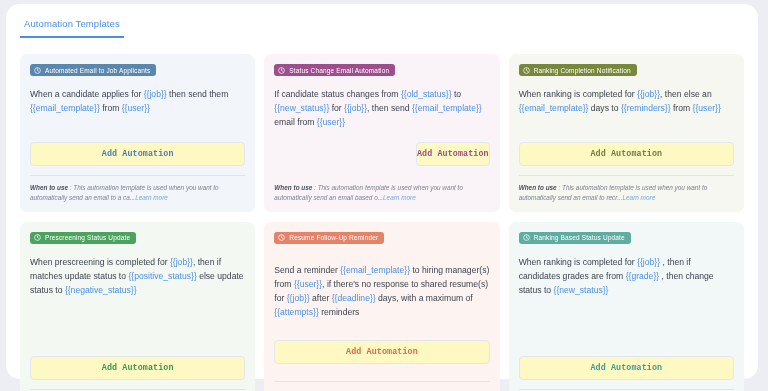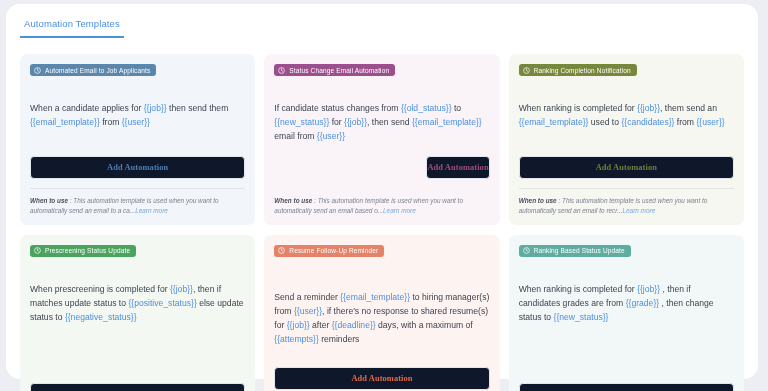"When a candidate applies for" .desc { margin-top: 26px -> 12px }
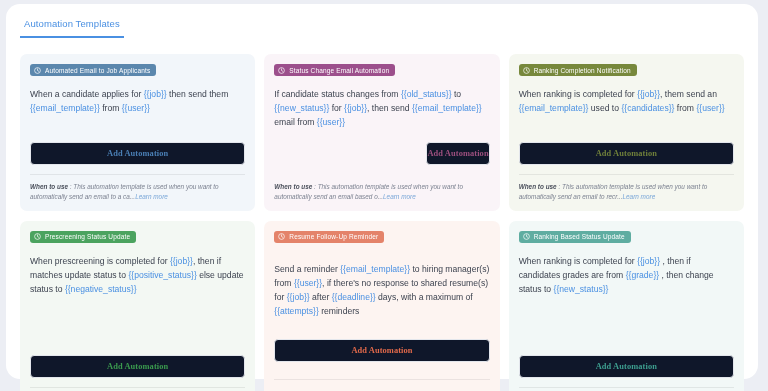", them send an" span { text: them send -> then else }
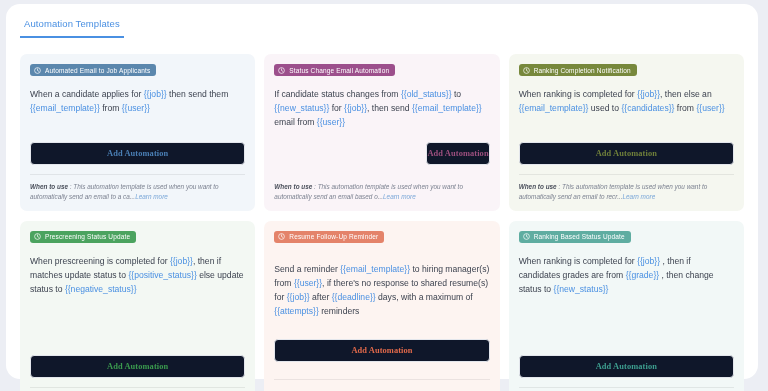"used to" span { text: used -> days }
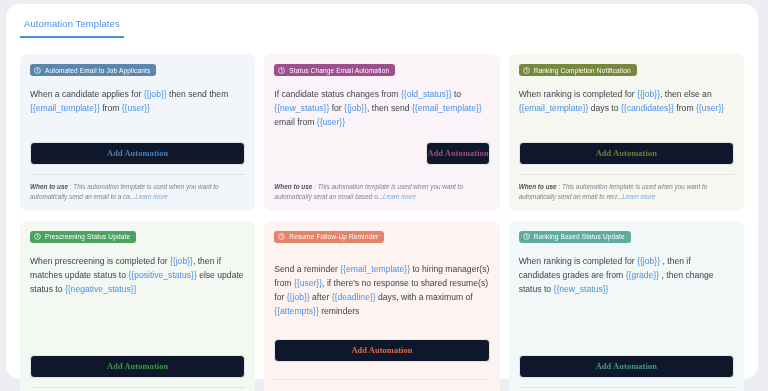"{{candidates}}" span.var { text: candidates -> reminders }
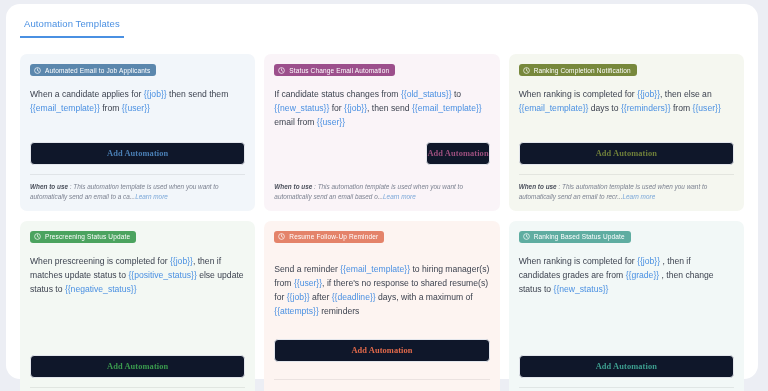"Add Automation" .add-btn { background: #0f172a -> #fef9c3; font-family: Liberation Serif, serif -> Liberation Mono, monospace }
